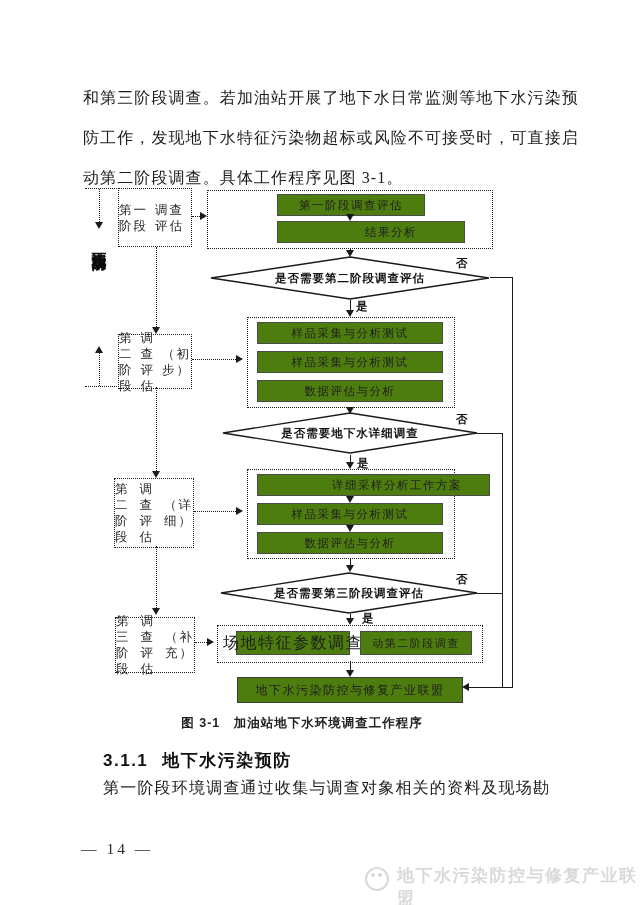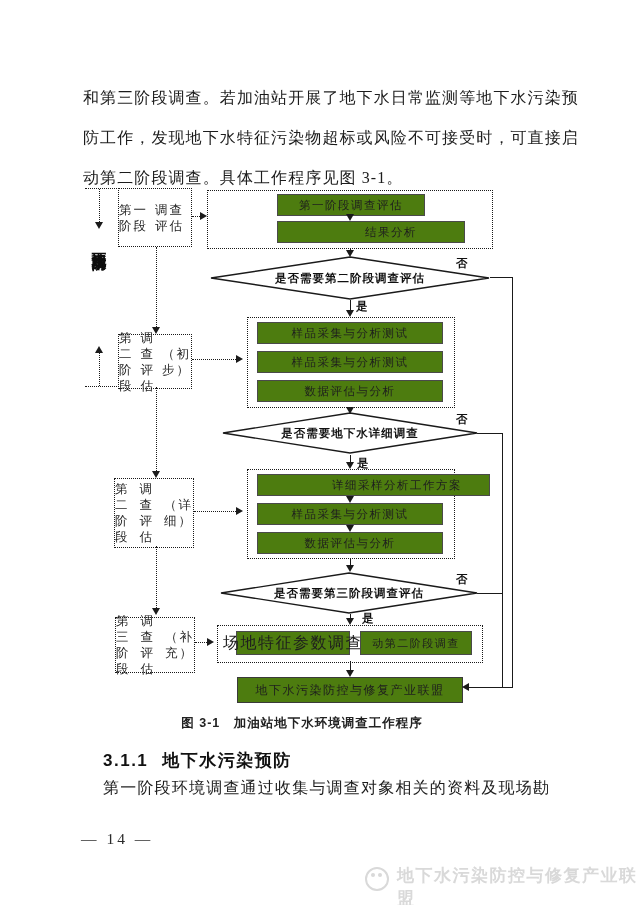"— 14 —" .pagenum { margin-top: none -> 10px }
